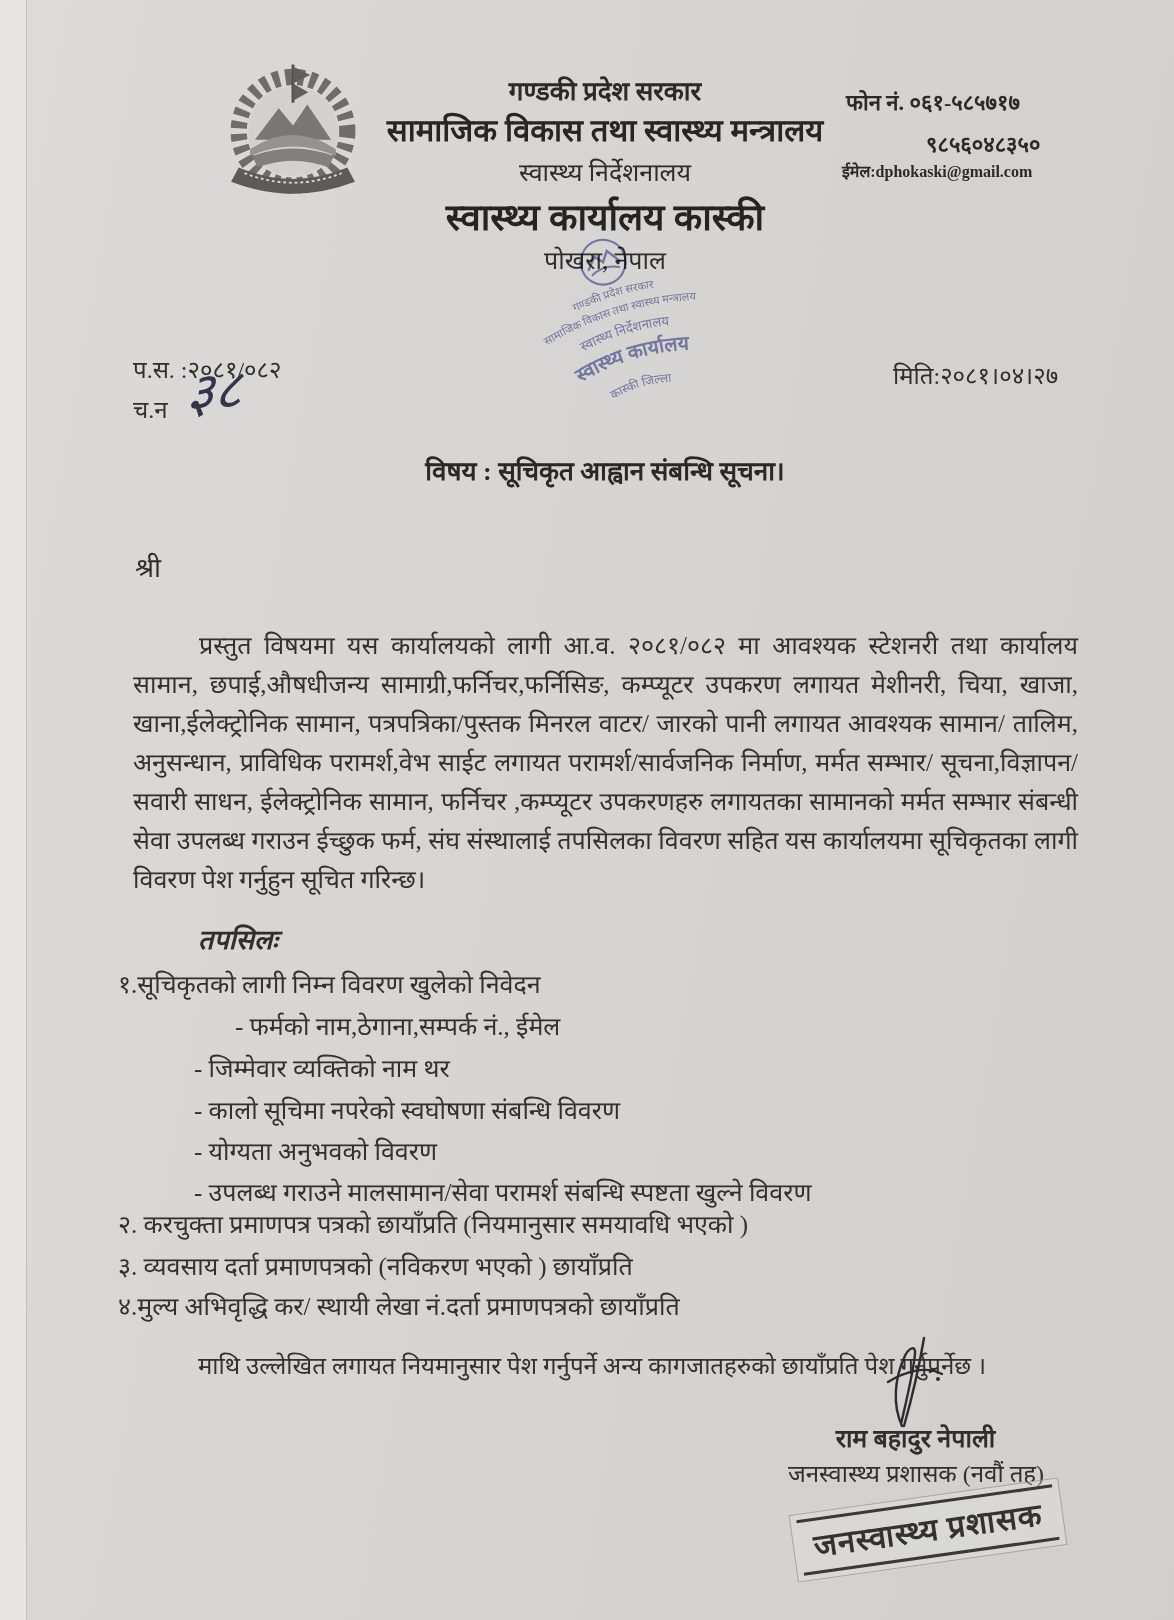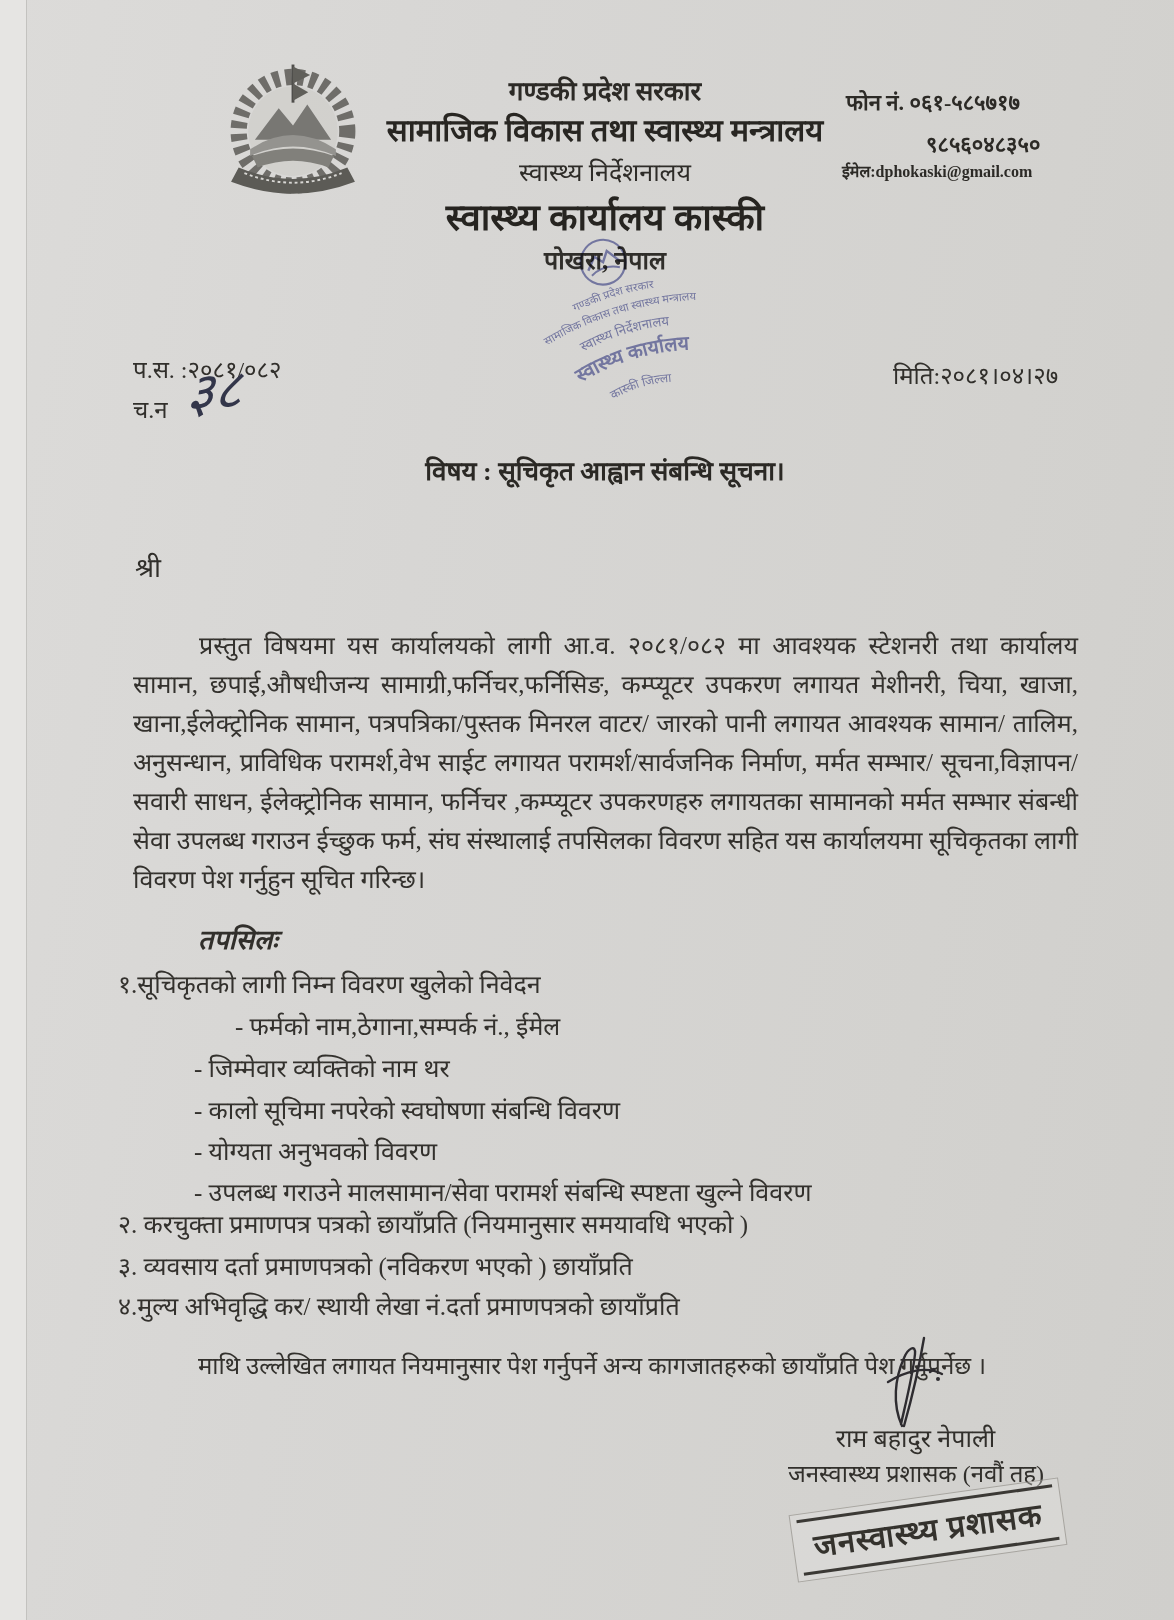"पोखरा, नेपाल" .h-loc { font-weight: bold -> none }
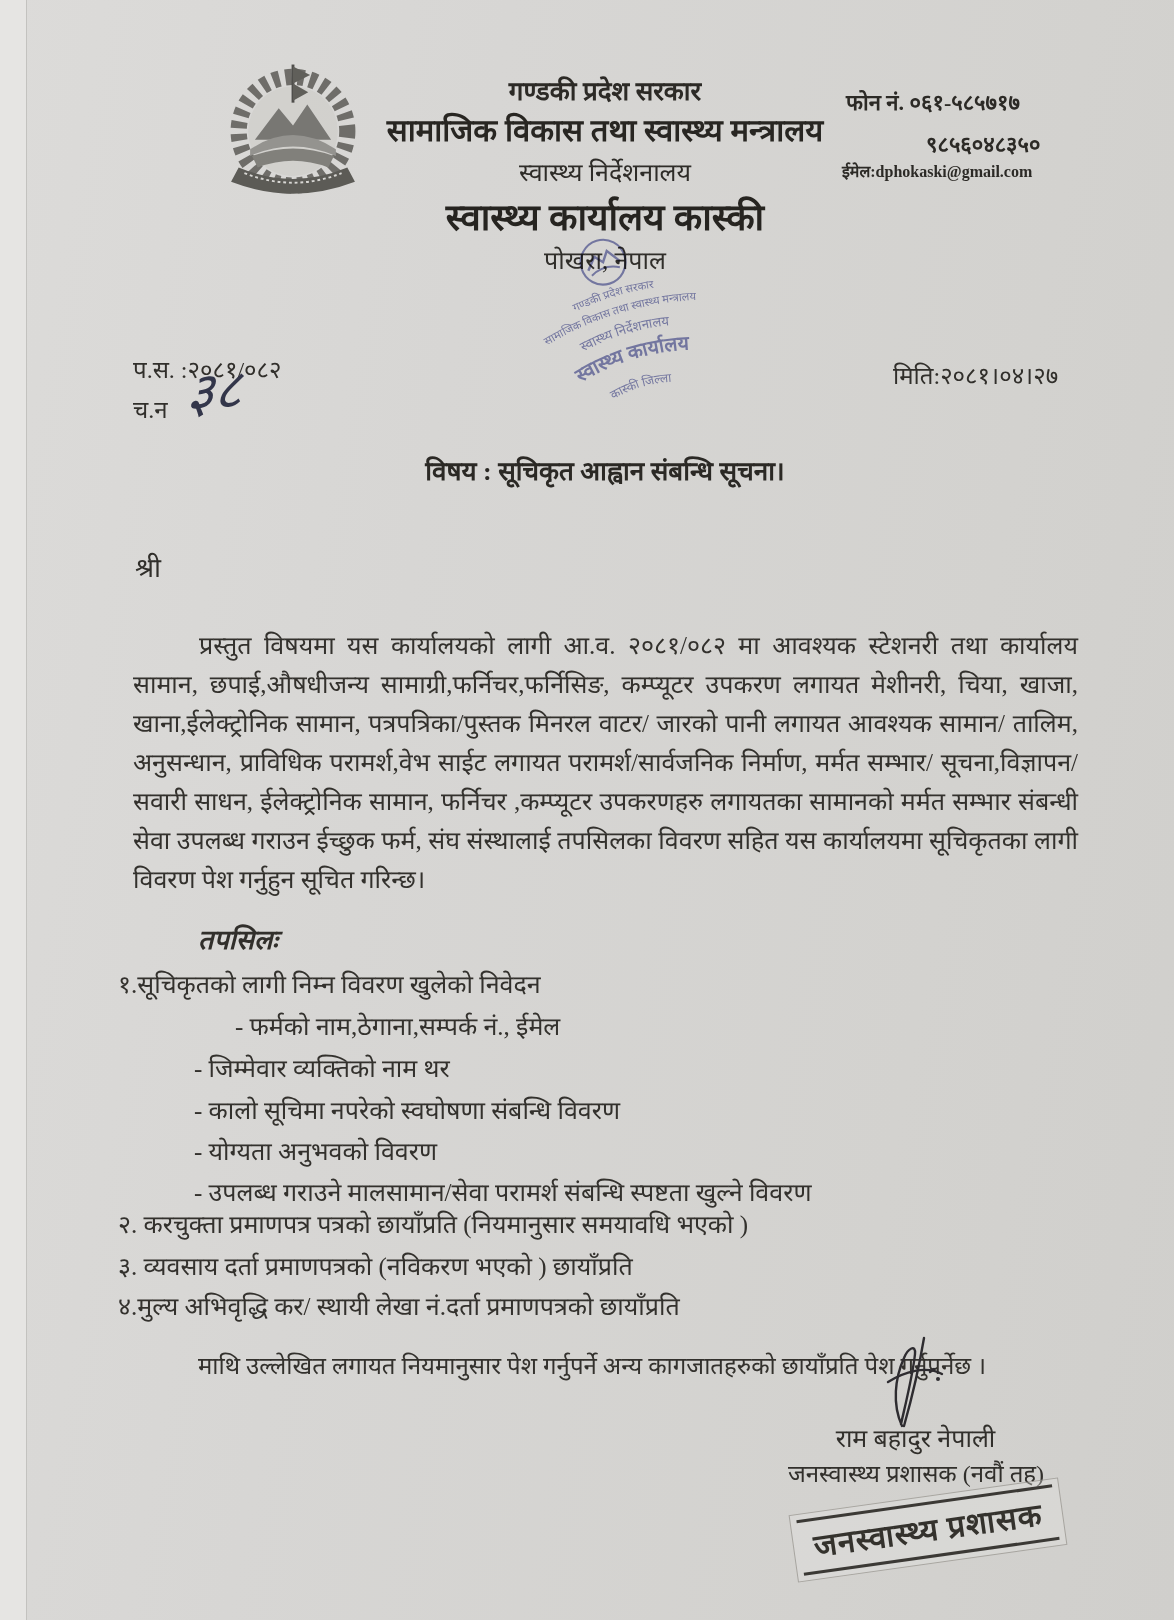"राम बहादुर नेपाली" .sig-name { font-weight: none -> bold }
